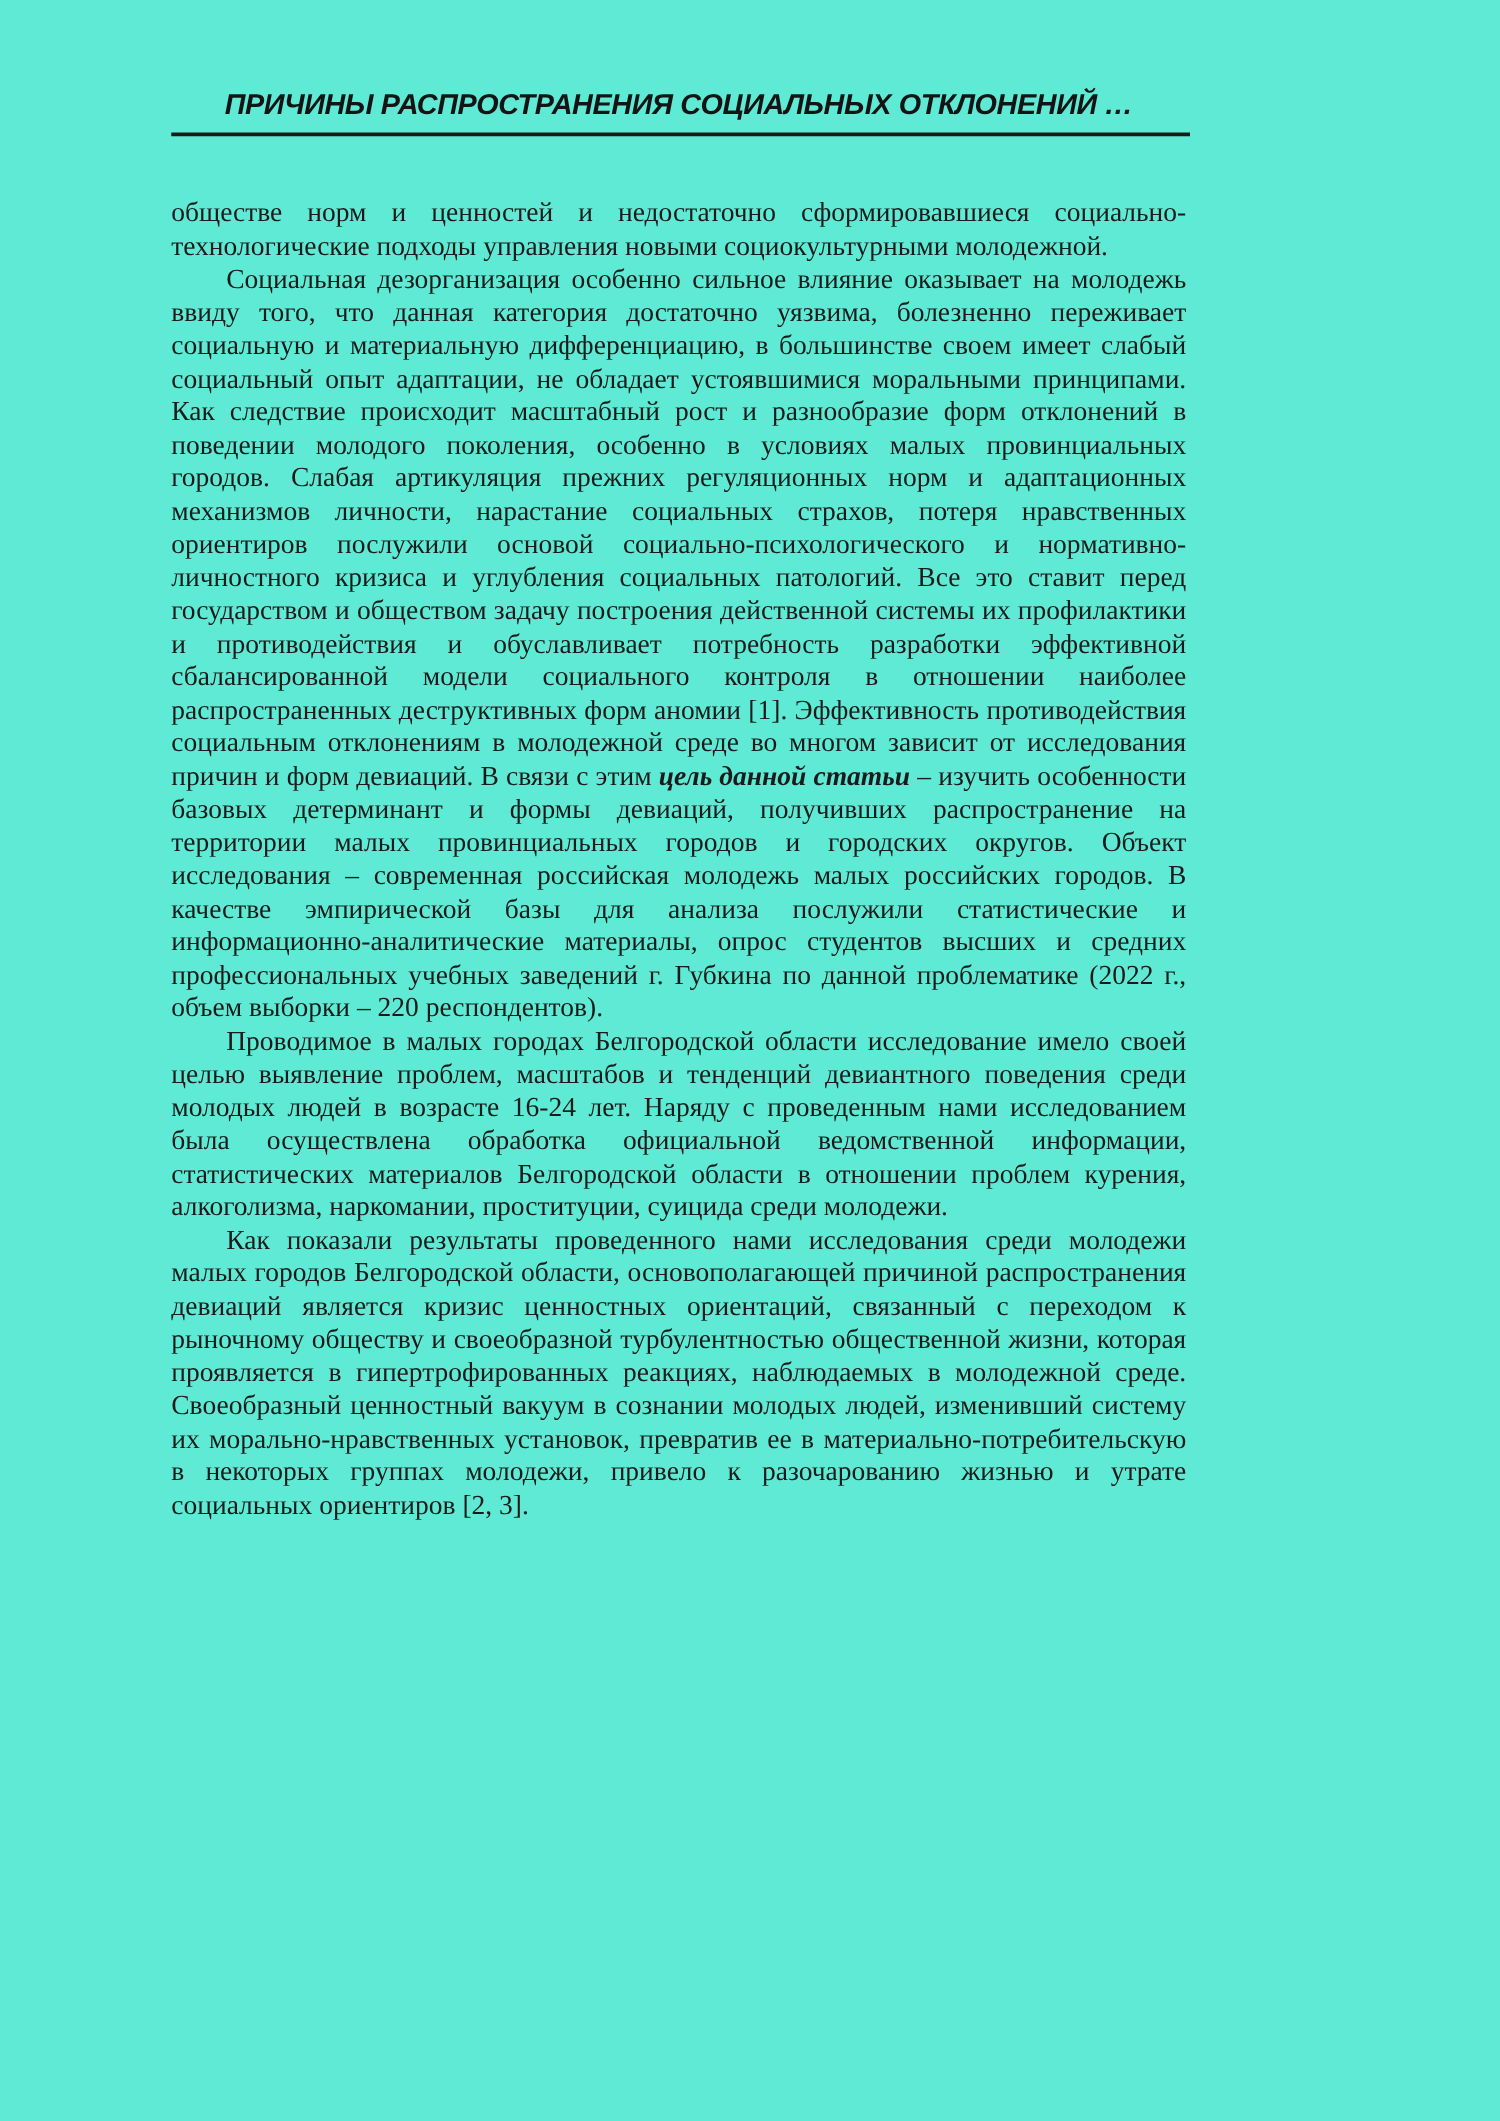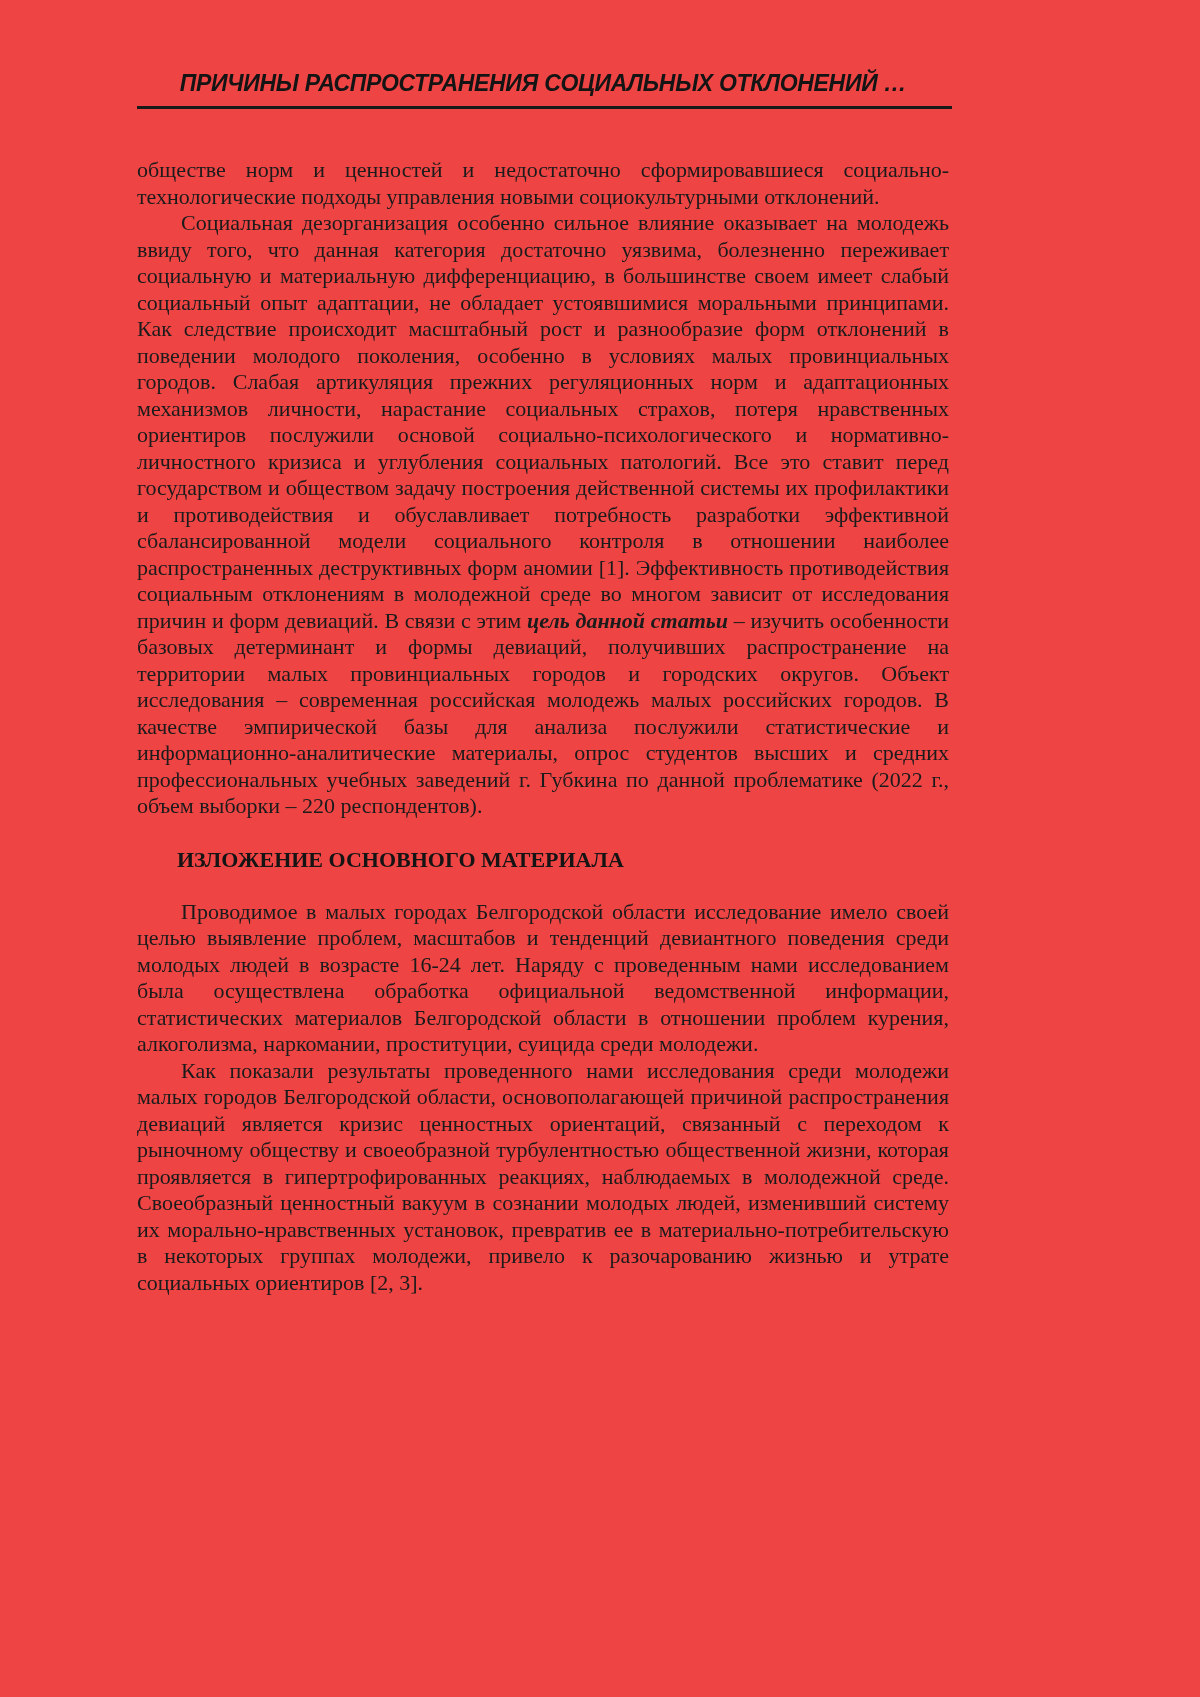"ПРИЧИНЫ РАСПРОСТРАНЕНИЯ СОЦИАЛЬНЫХ" .page { background: #ef4444 -> #5eead4 }
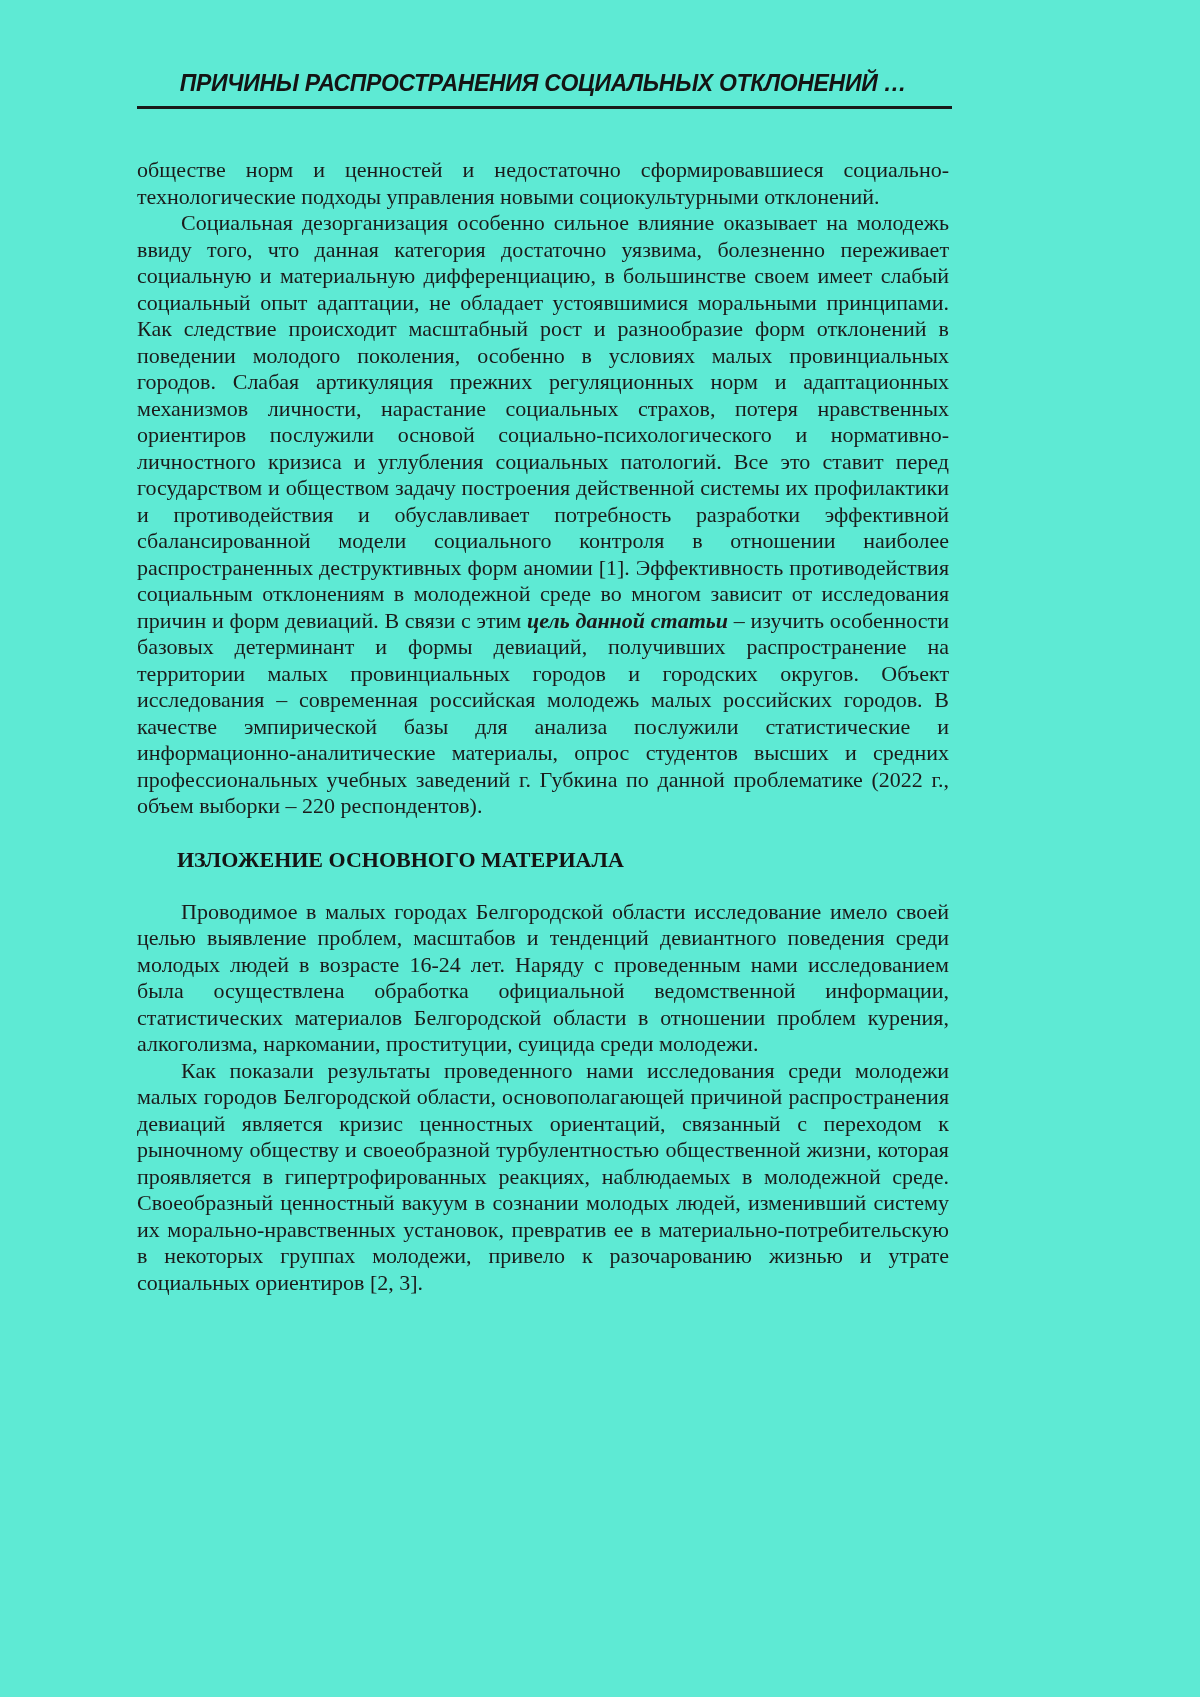"обществе норм и ценностей и" span.seg-normal { text: отклонений -> молодежной }
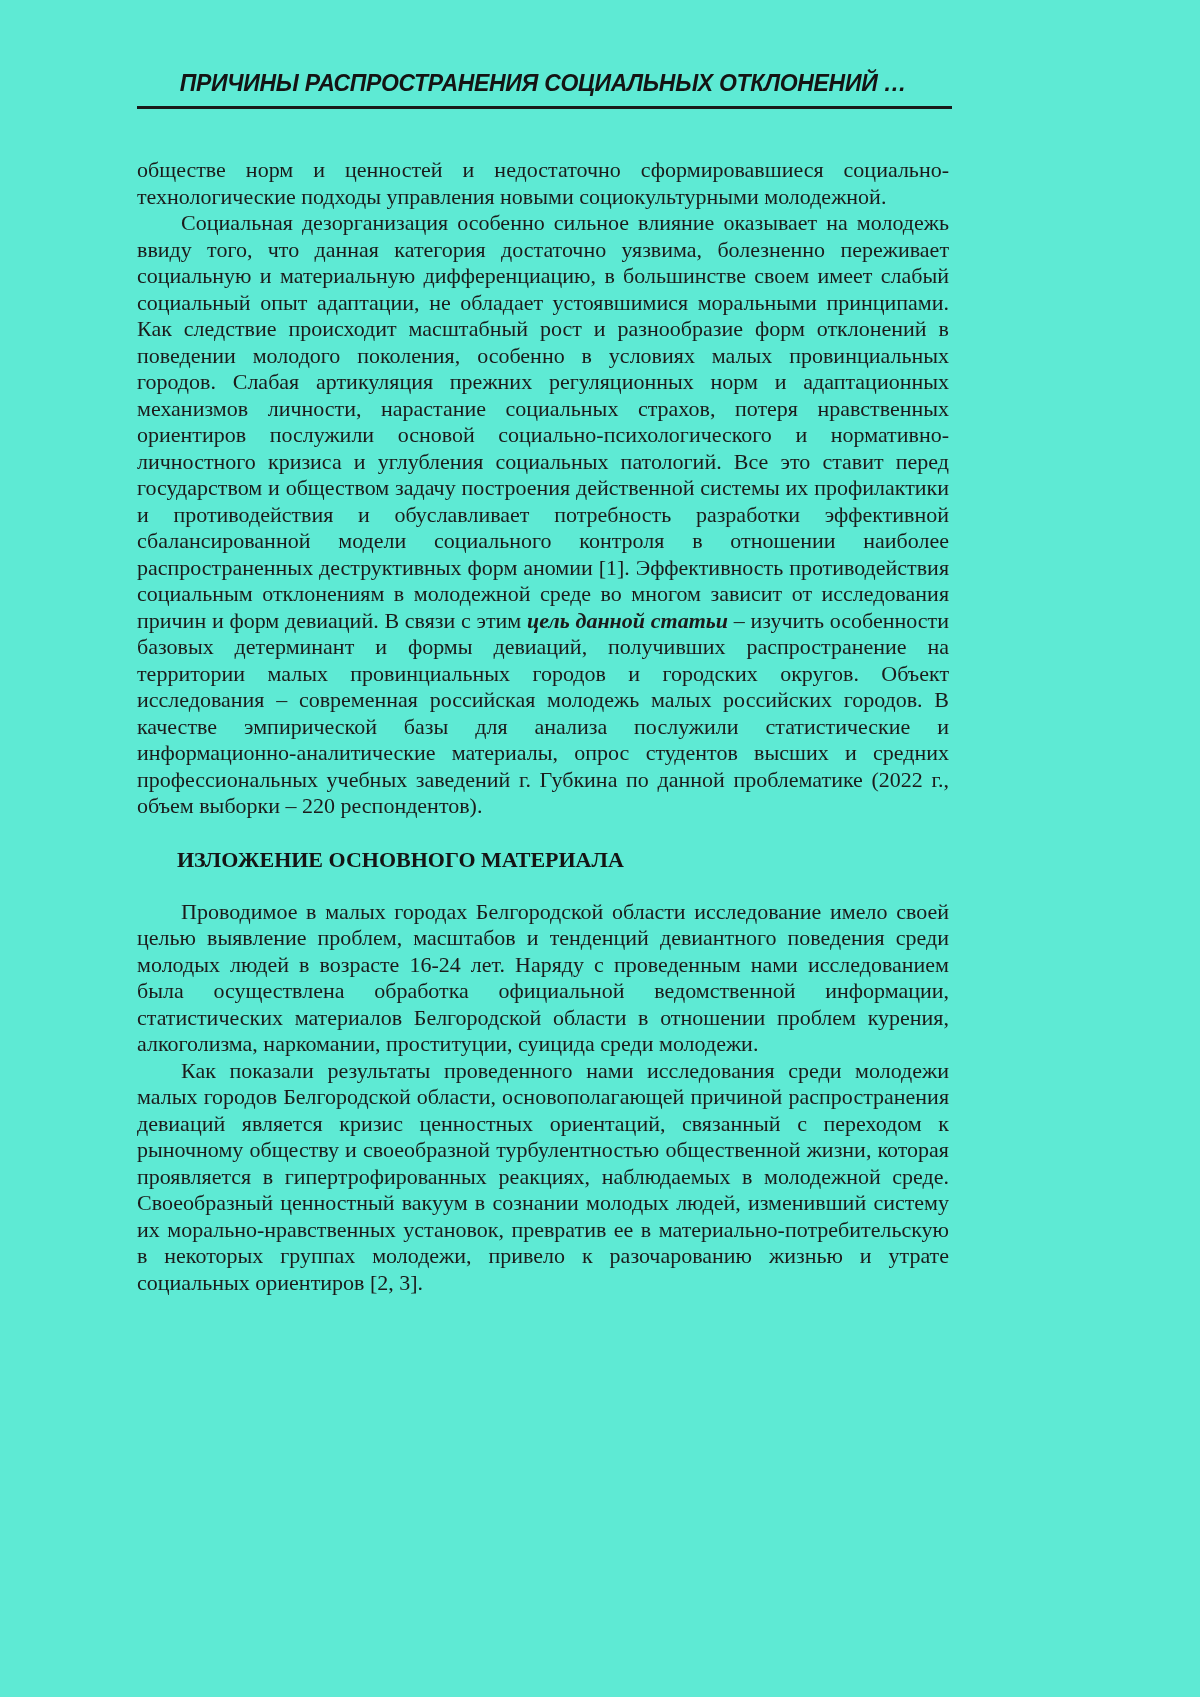"ИЗЛОЖЕНИЕ ОСНОВНОГО МАТЕРИАЛА" div.section-heading { html: <div>ИЗЛОЖЕНИЕ ОСНОВНОГО МАТЕРИАЛА</div> -> none }
